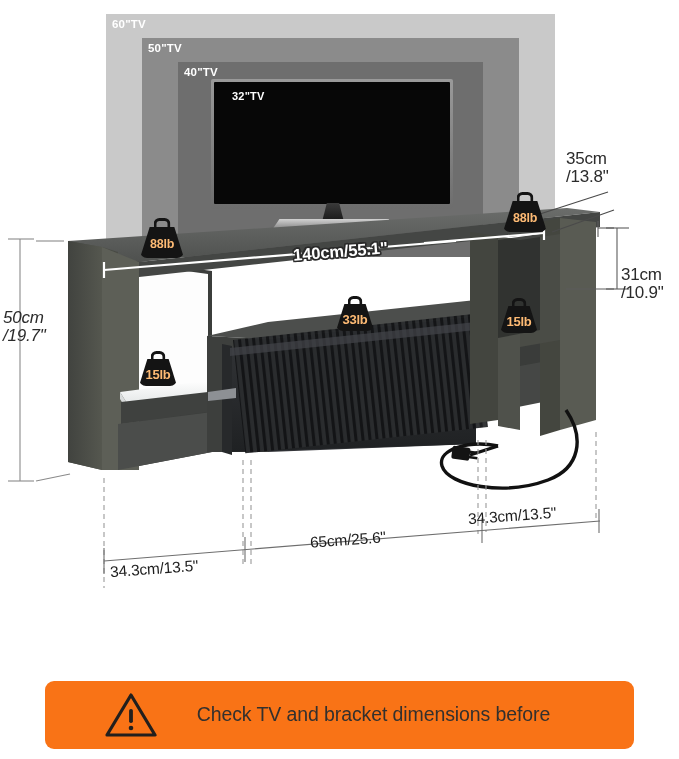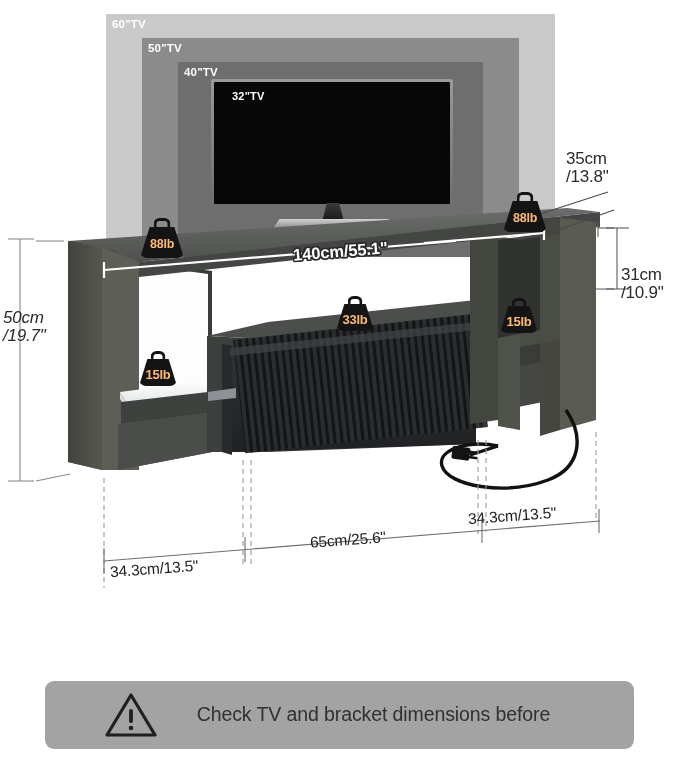"Check TV and bracket dimensions" .banner { background: #a3a3a3 -> #f97316 }
